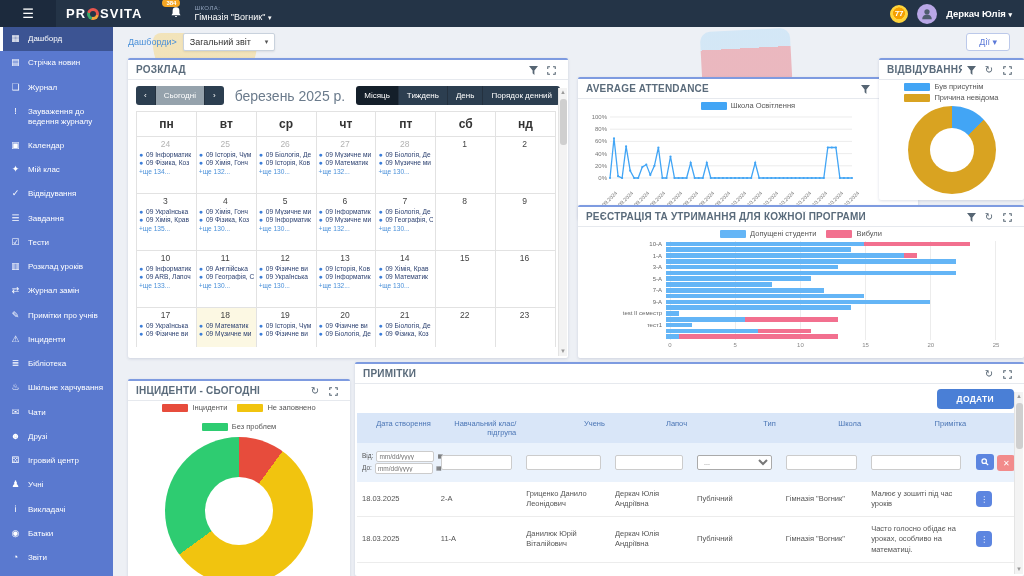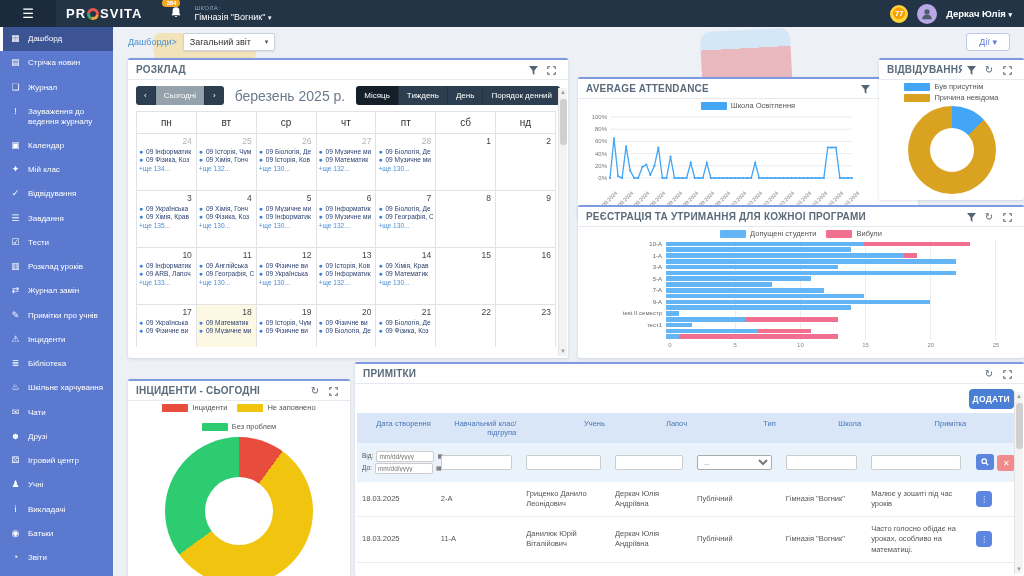"пн" table.cal th { font-size: 10px -> 12px; font-weight: normal -> bold }
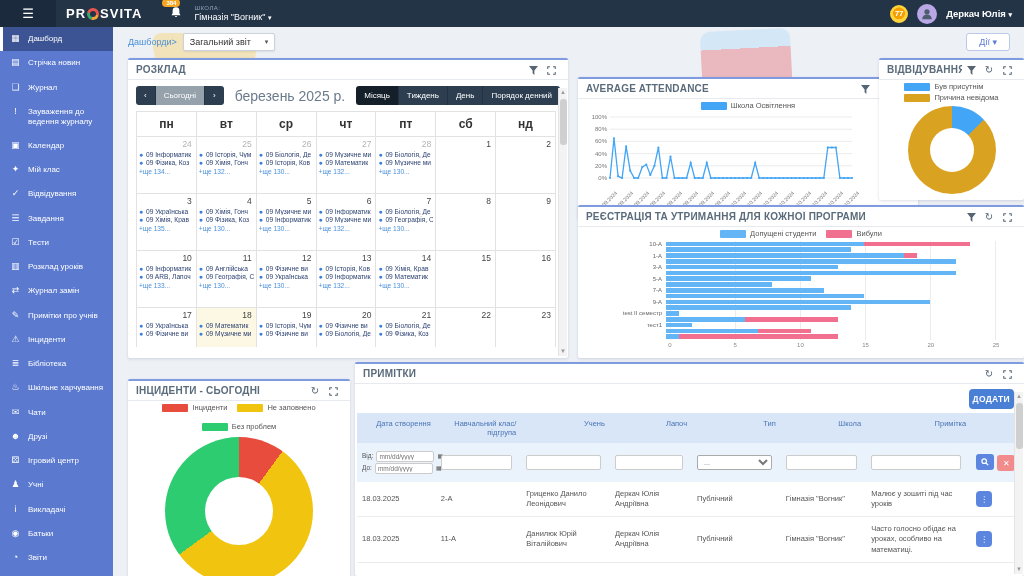"24" .cell-date { text-align: right -> center }
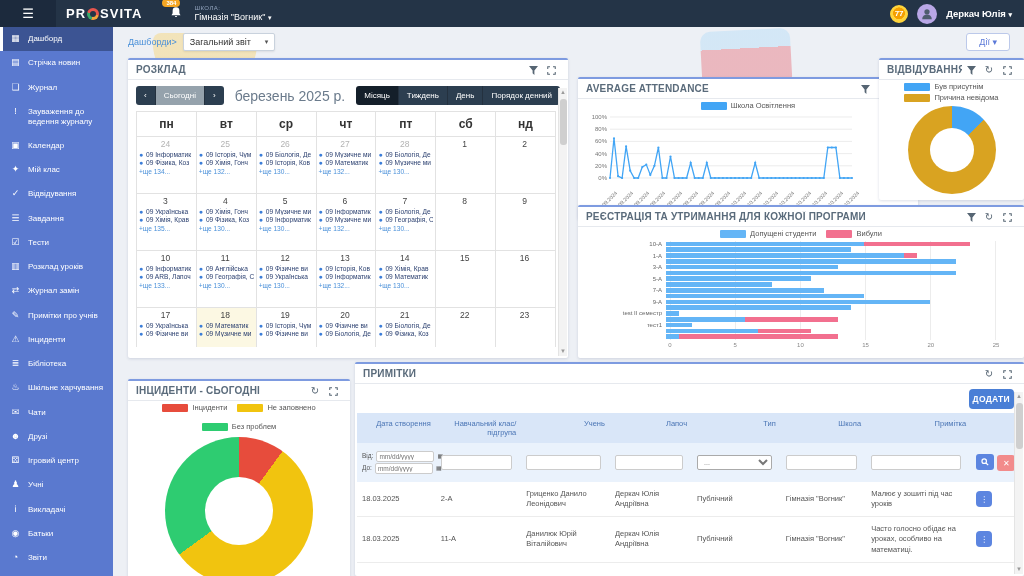"ДОДАТИ" .add-btn { padding: 5px 4px -> 5px 20px }
